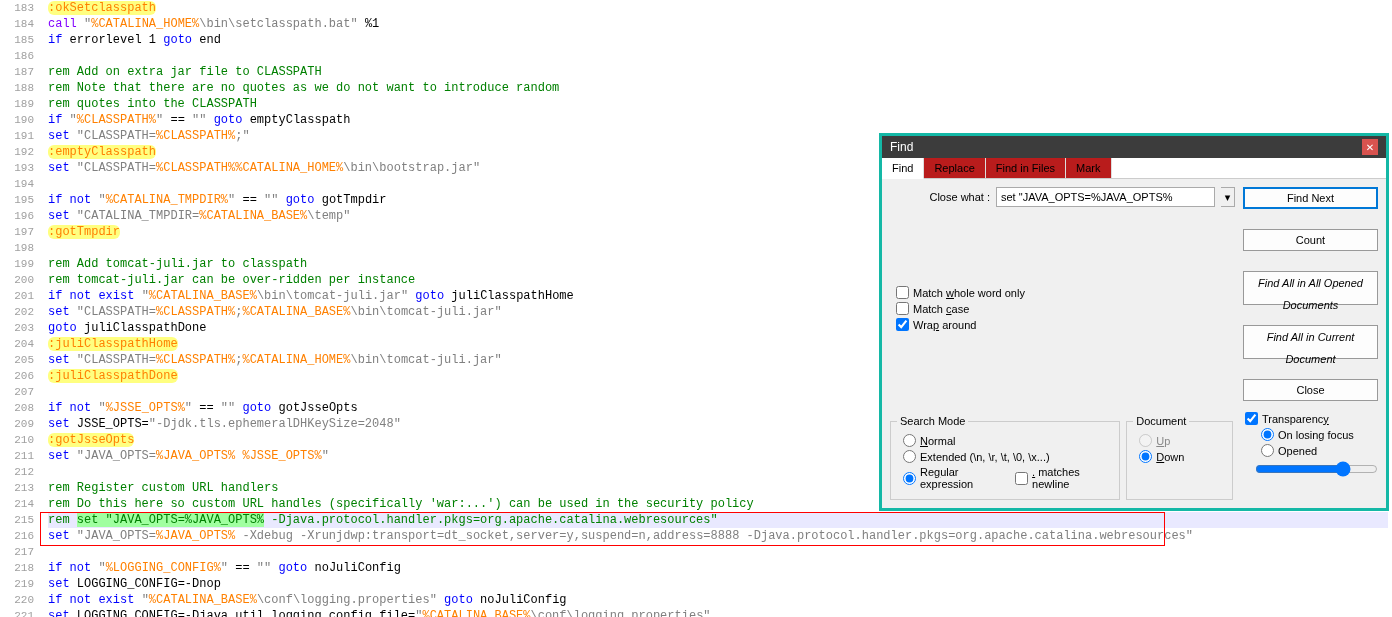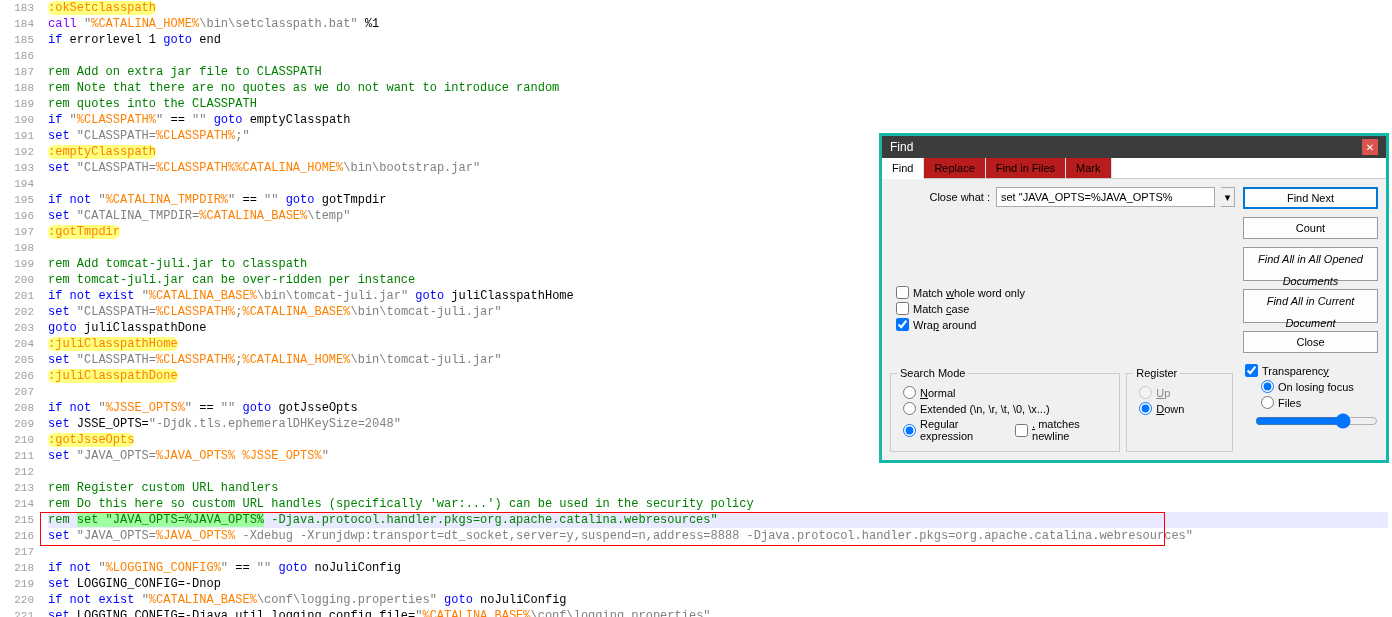"Find Next" .find-right { gap: 8px -> 20px }
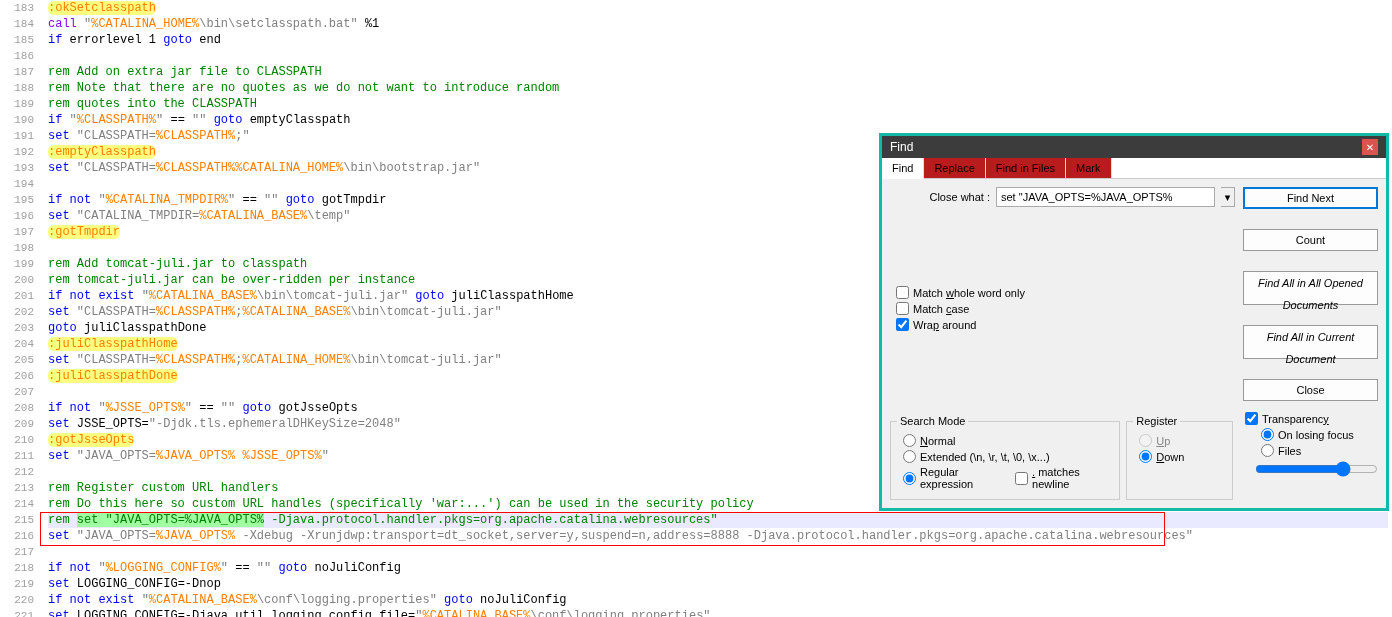"Register" legend { text: Register -> Document }
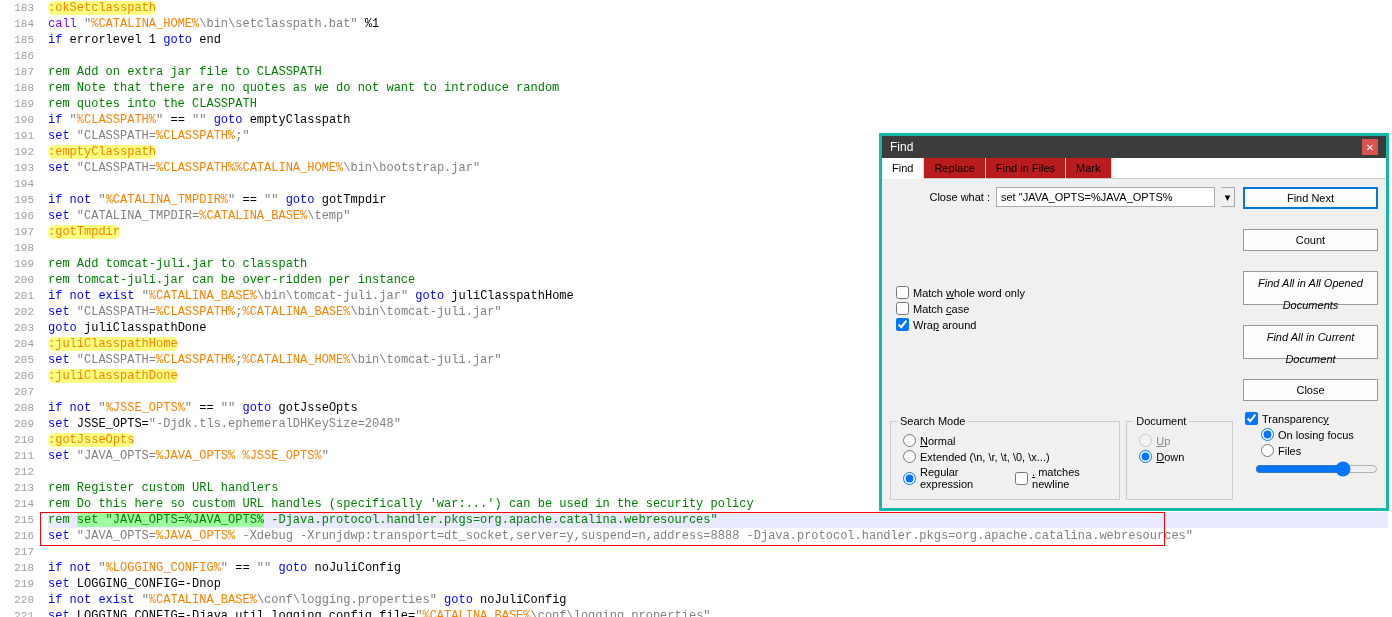"Files" span { text: Files -> Opened }
